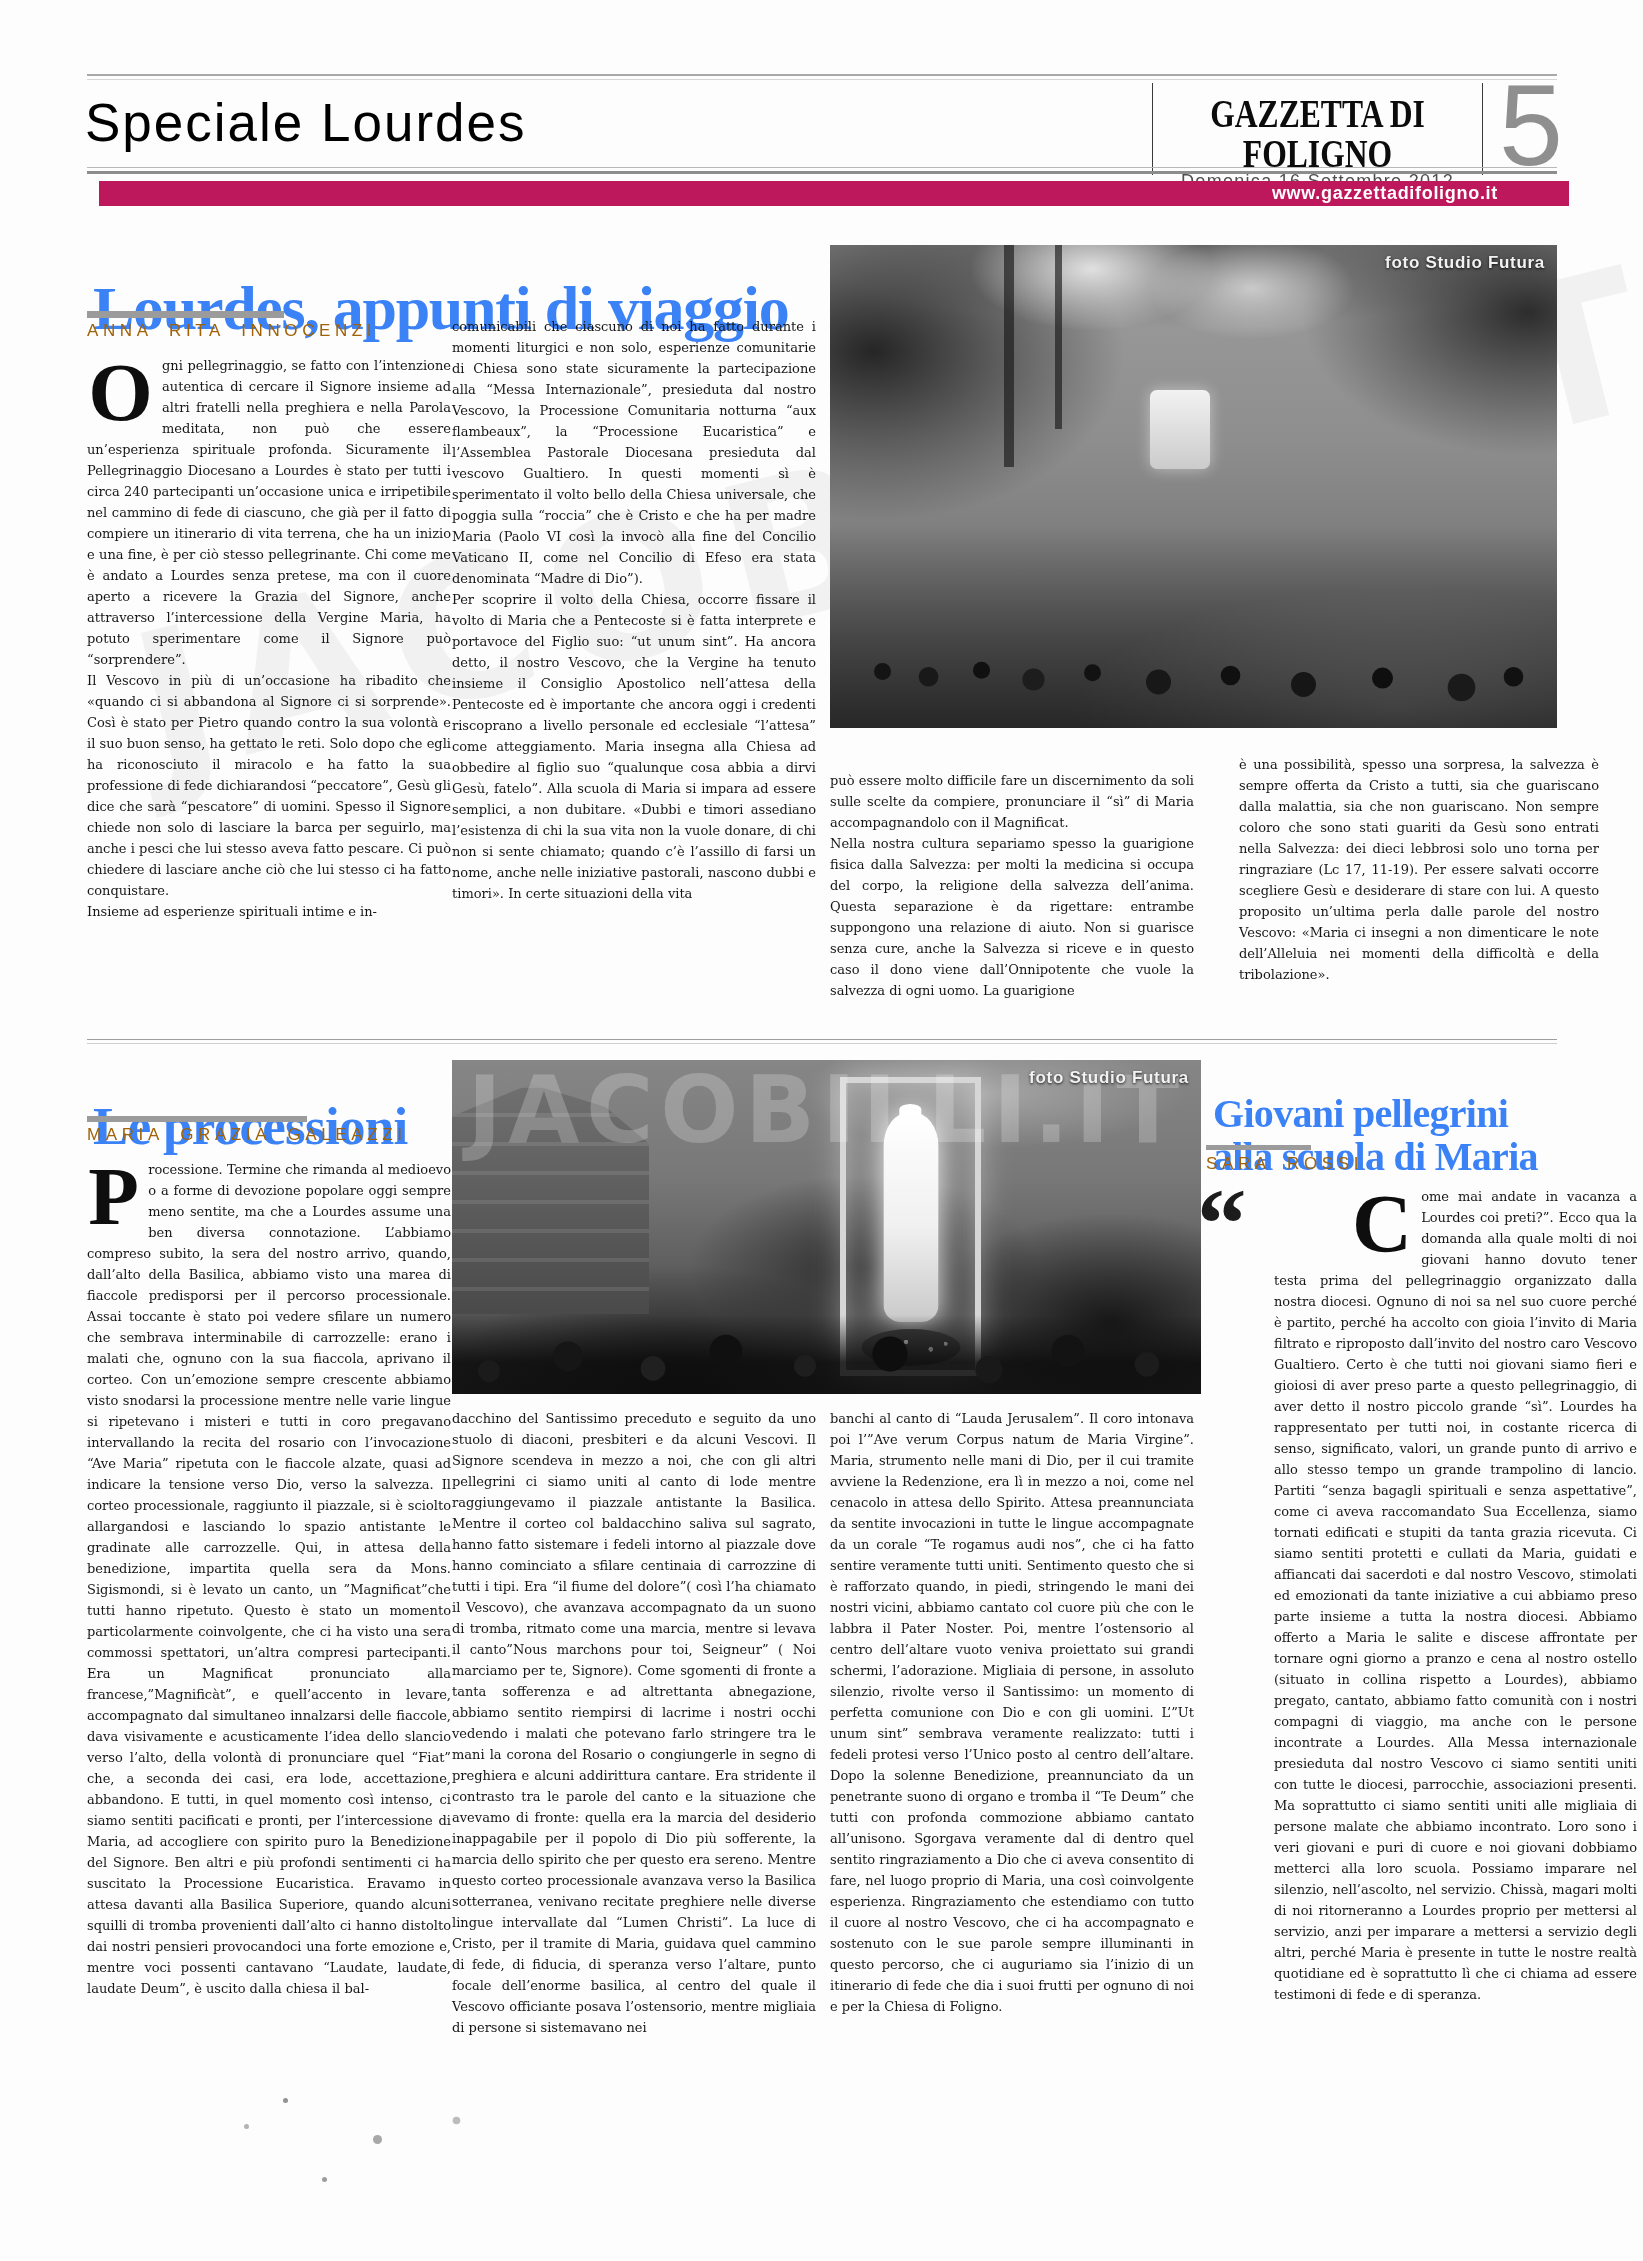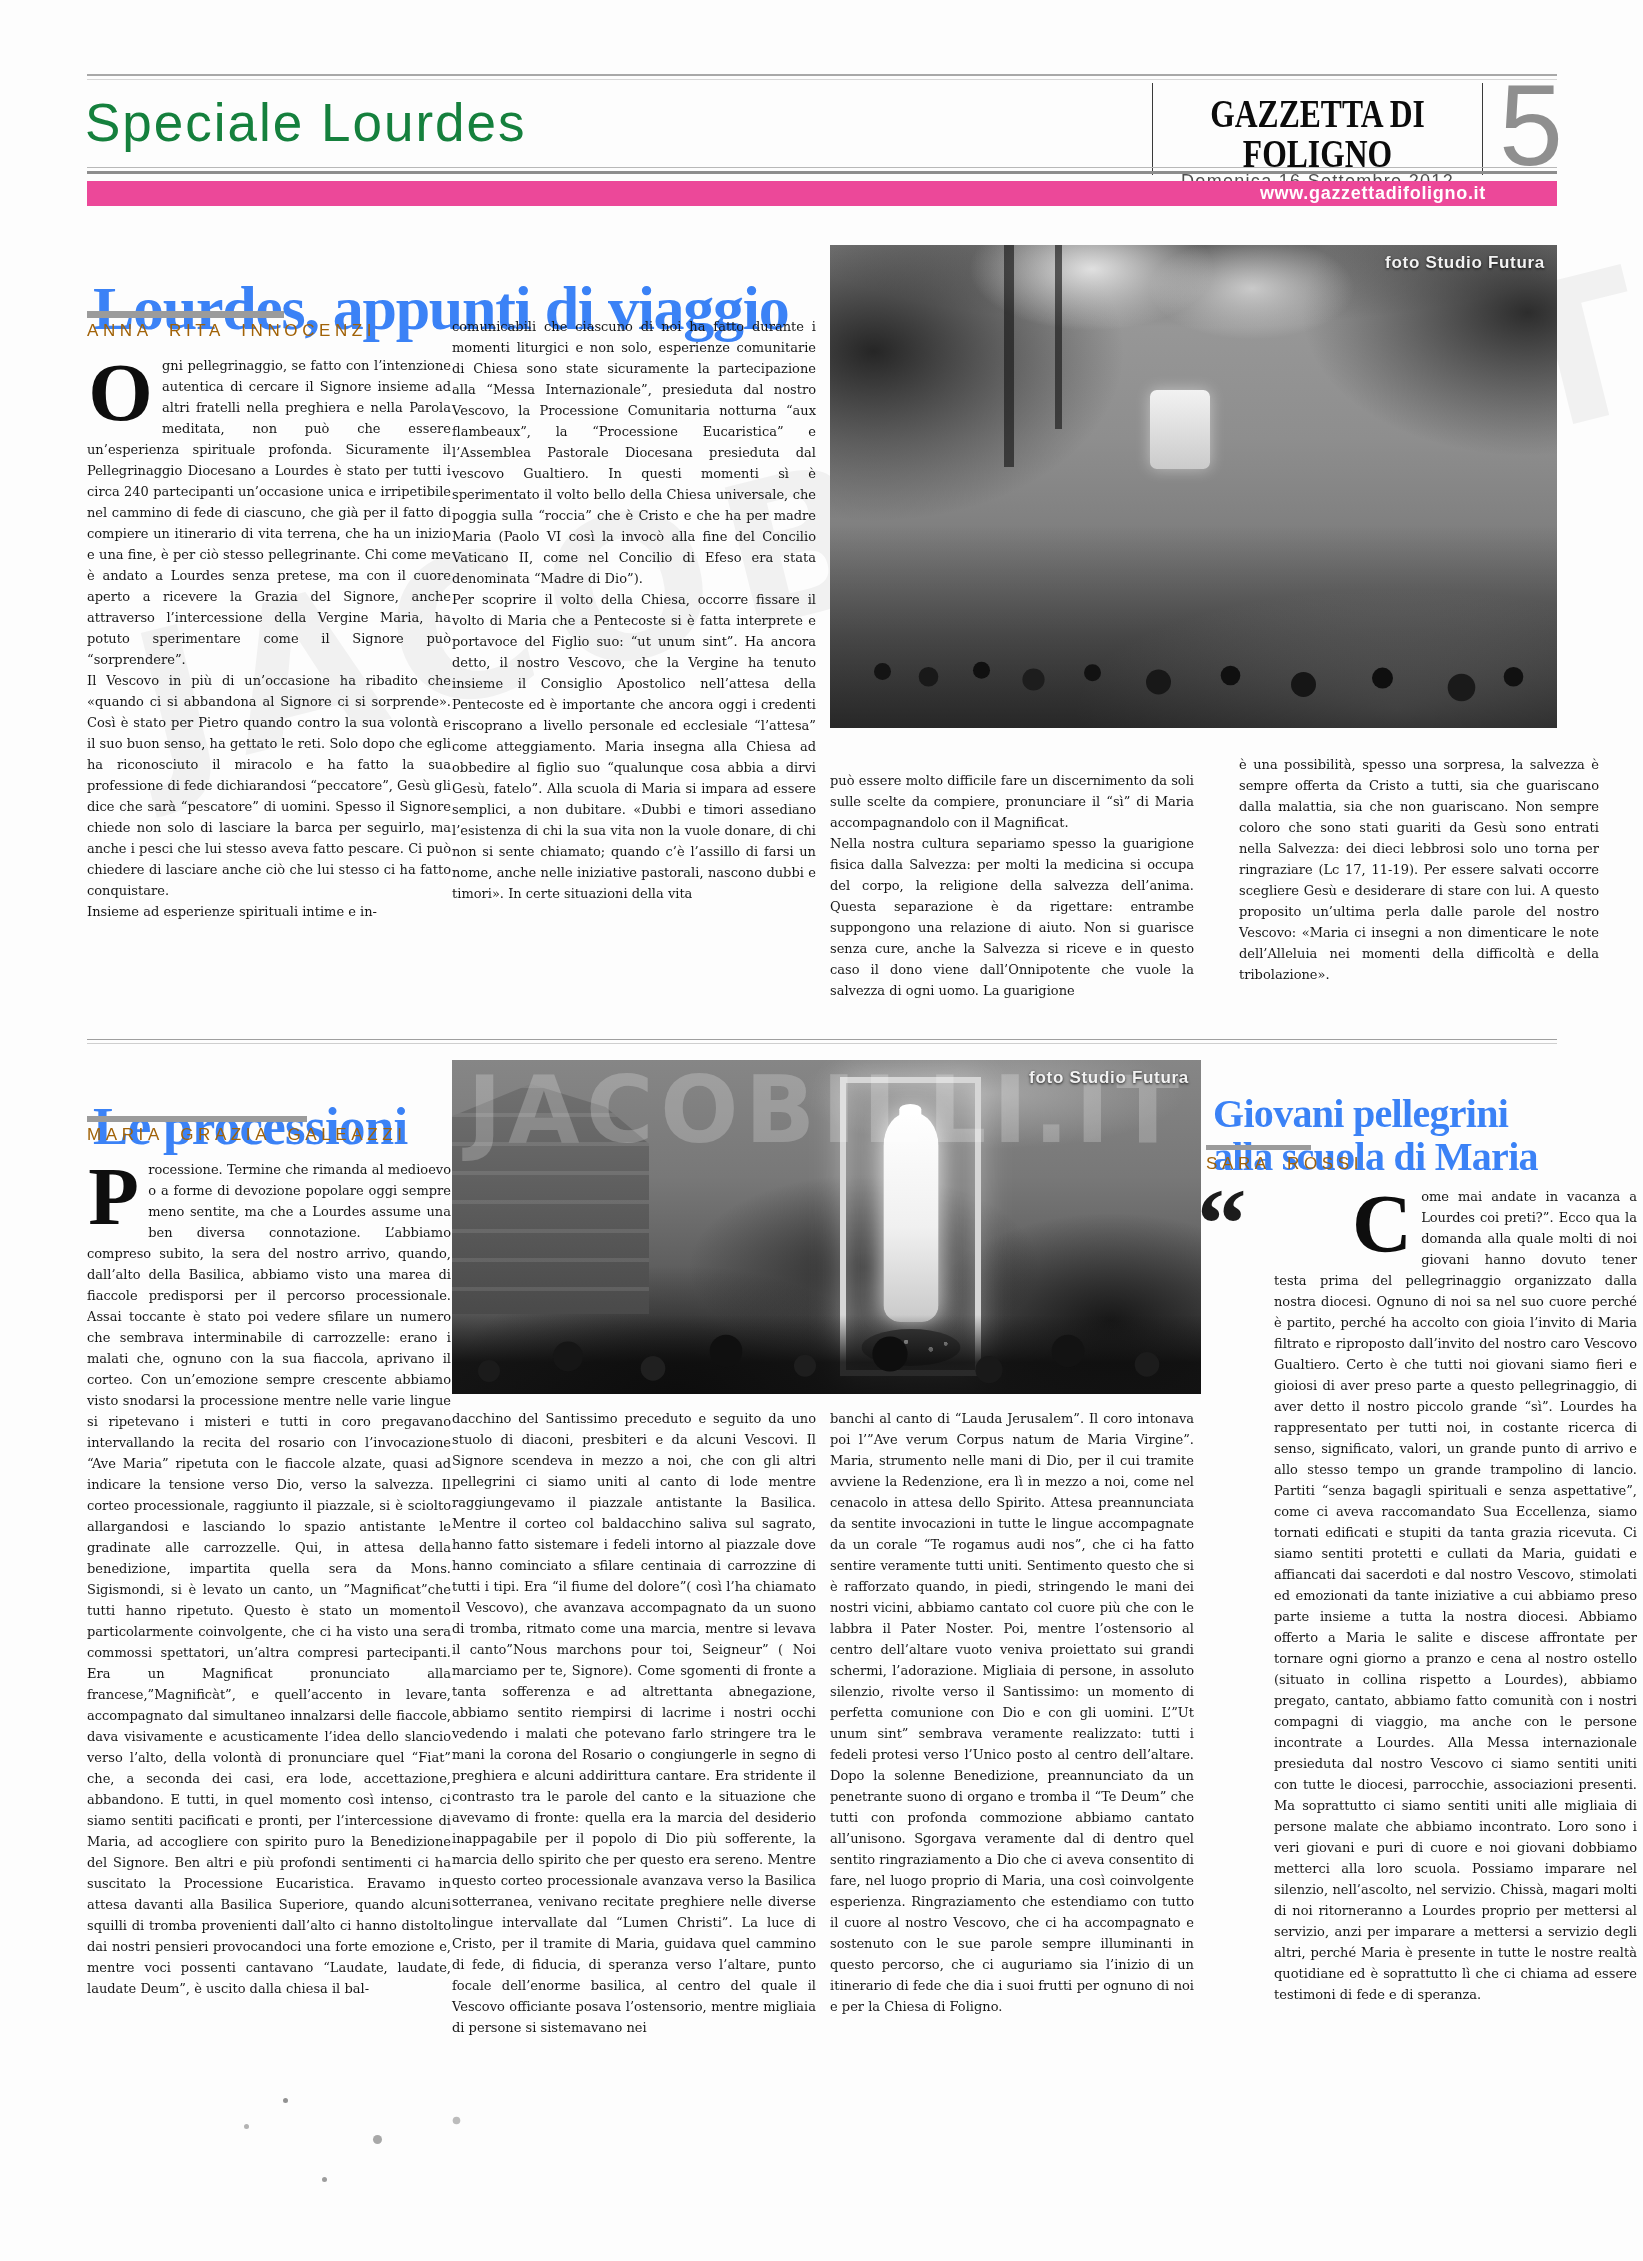"Speciale Lourdes" .section-label { color: #15803d -> #000000 }
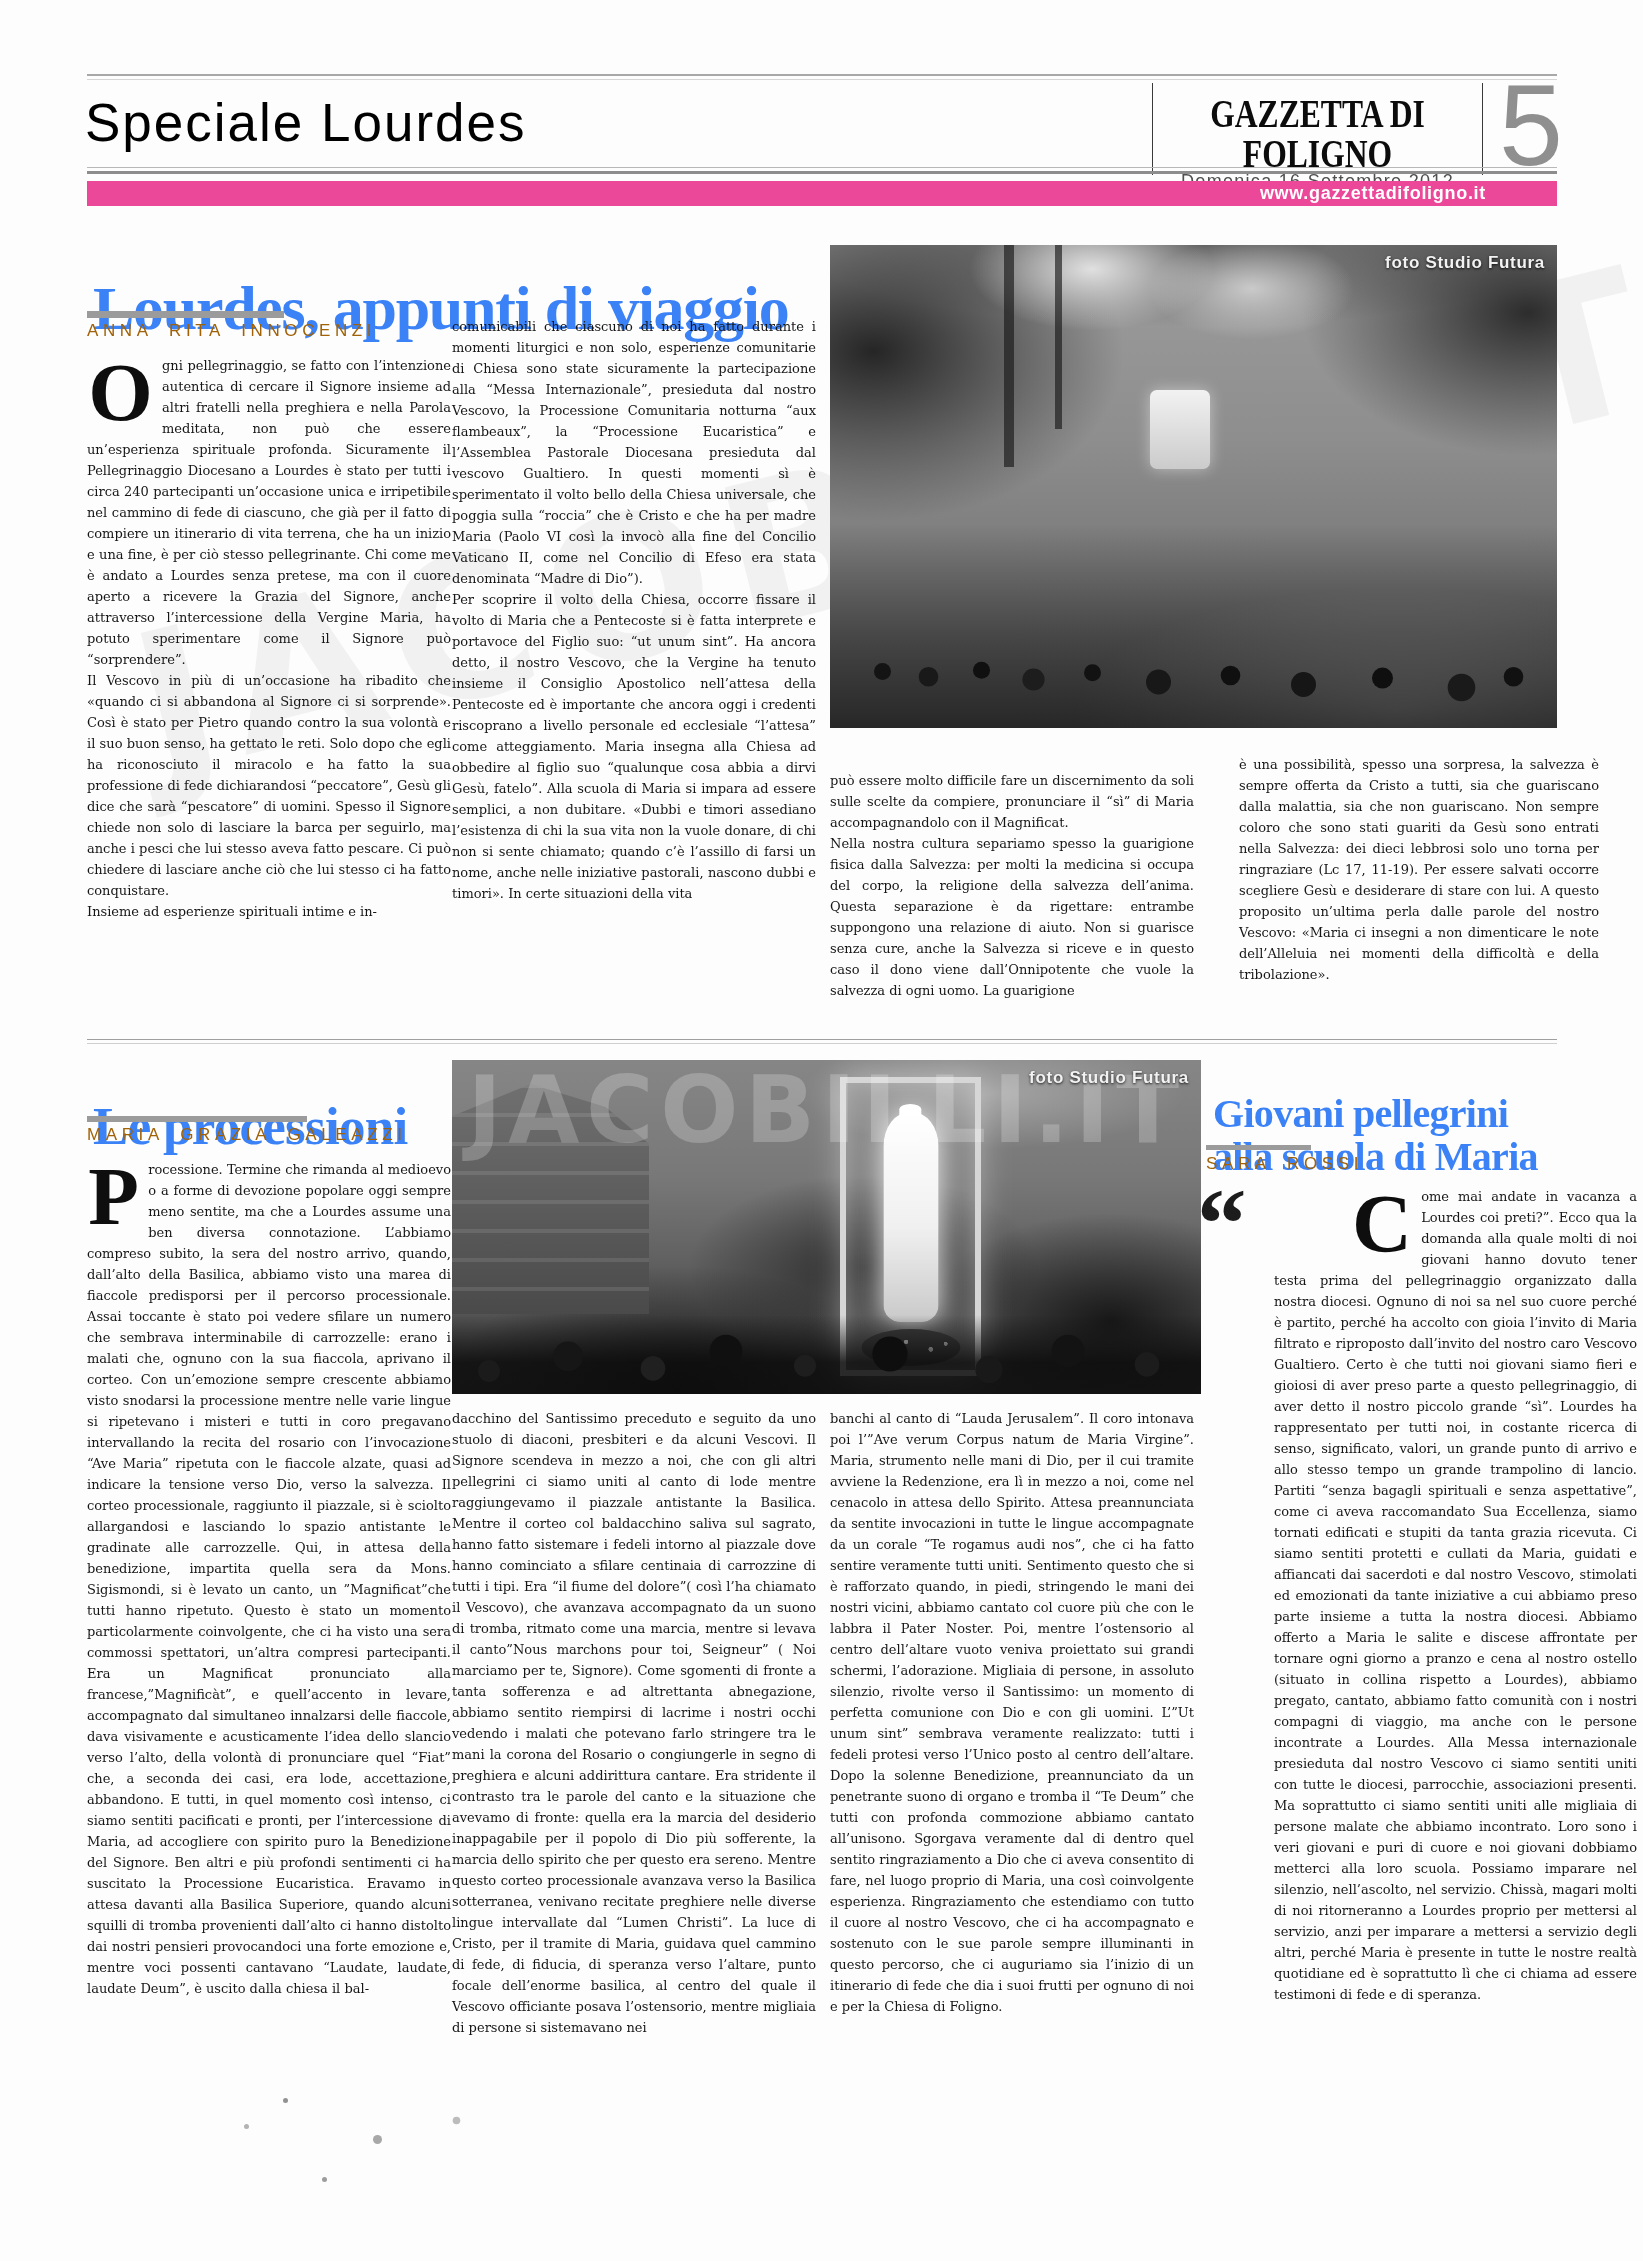"www.gazzettadifoligno.it" .url-bar { background: #ec4899 -> #be185d; left: 87px -> 99px }
